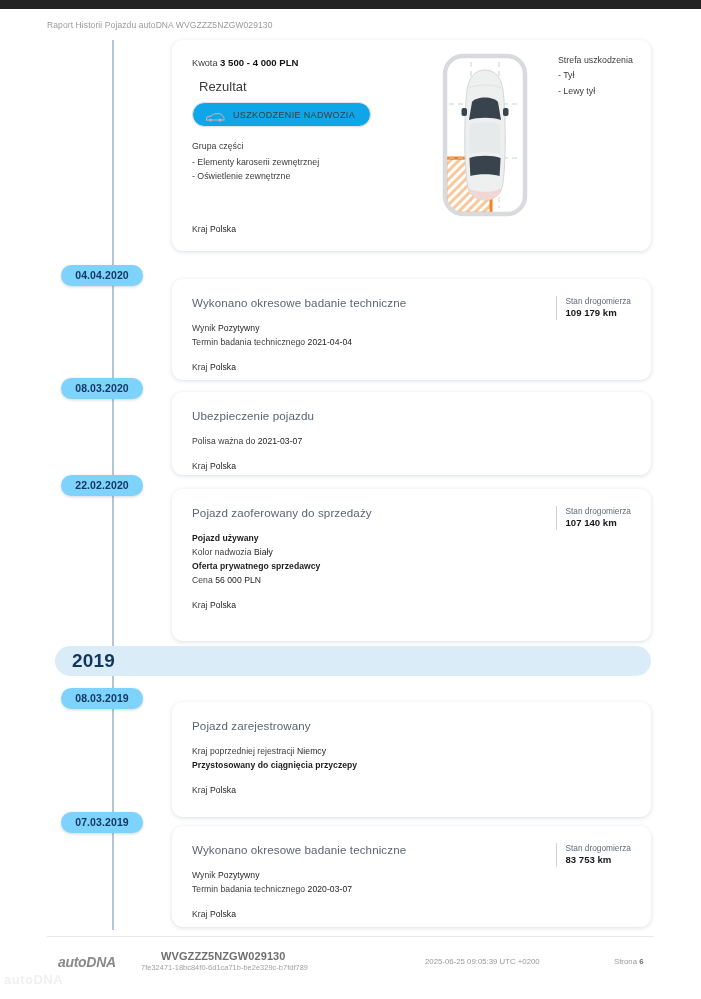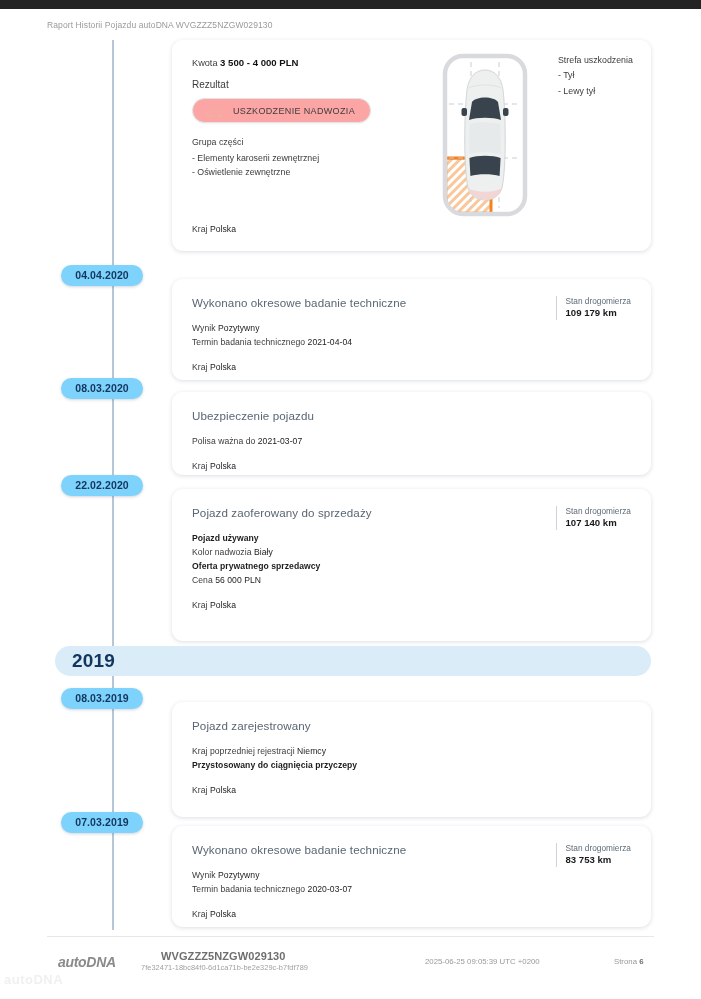"Rezultat" .rezultat { font-size: 10px -> 13px; margin-left: none -> 7px }
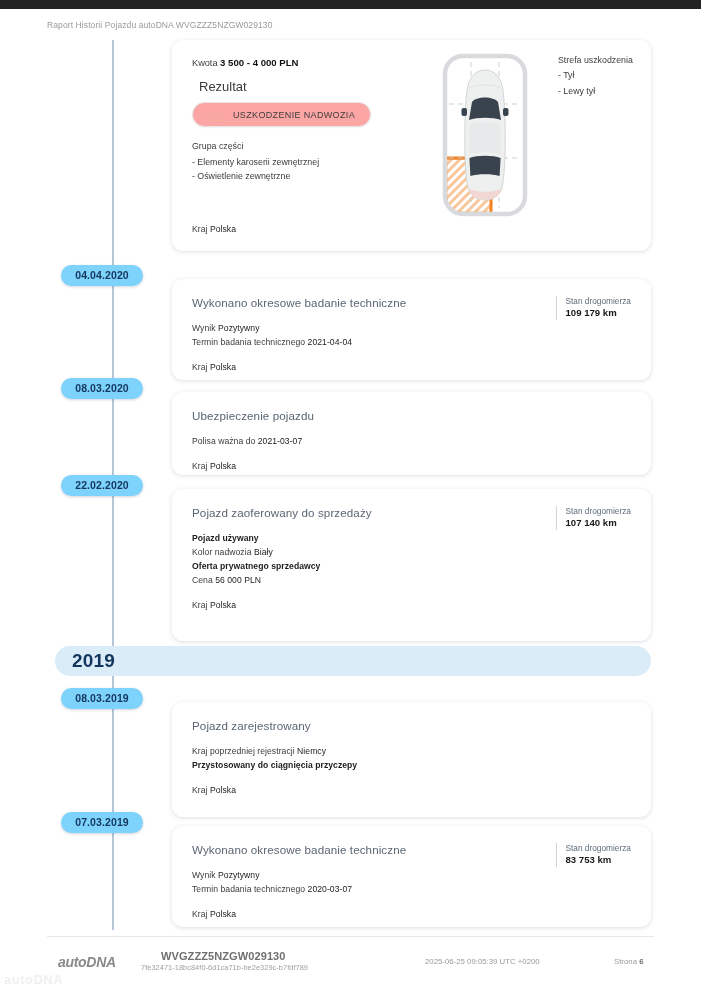"USZKODZENIE NADWOZIA" .badge { background: #fca5a5 -> #0ea5e9 }
